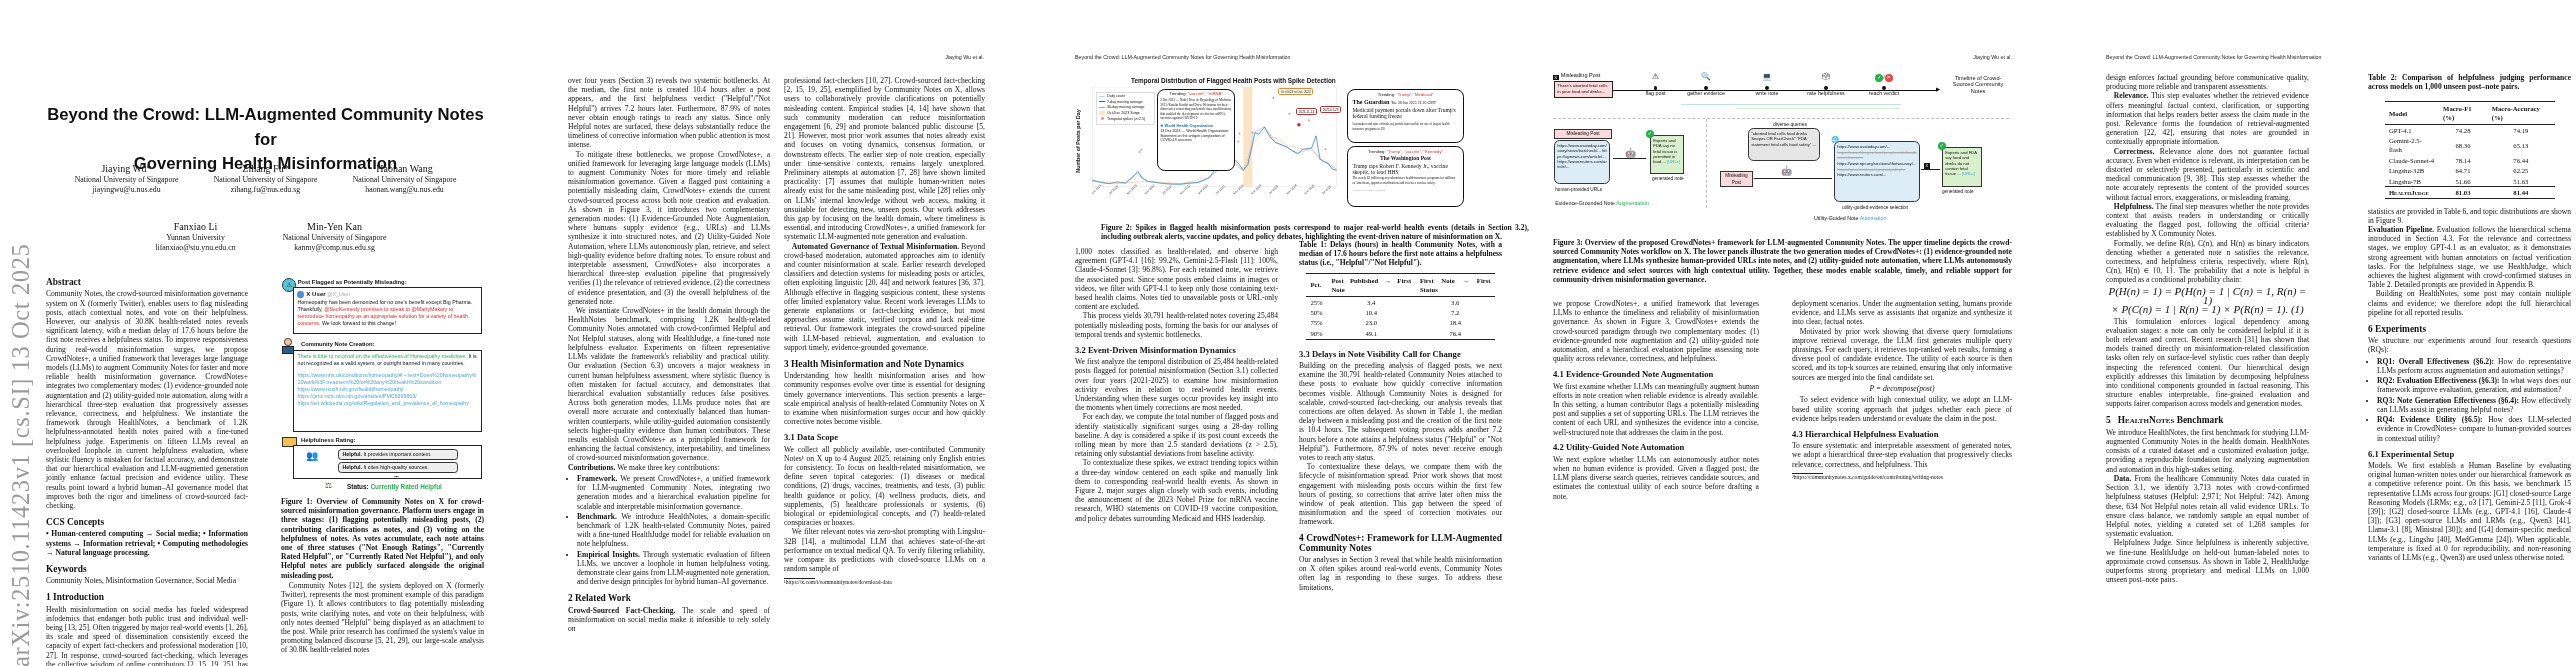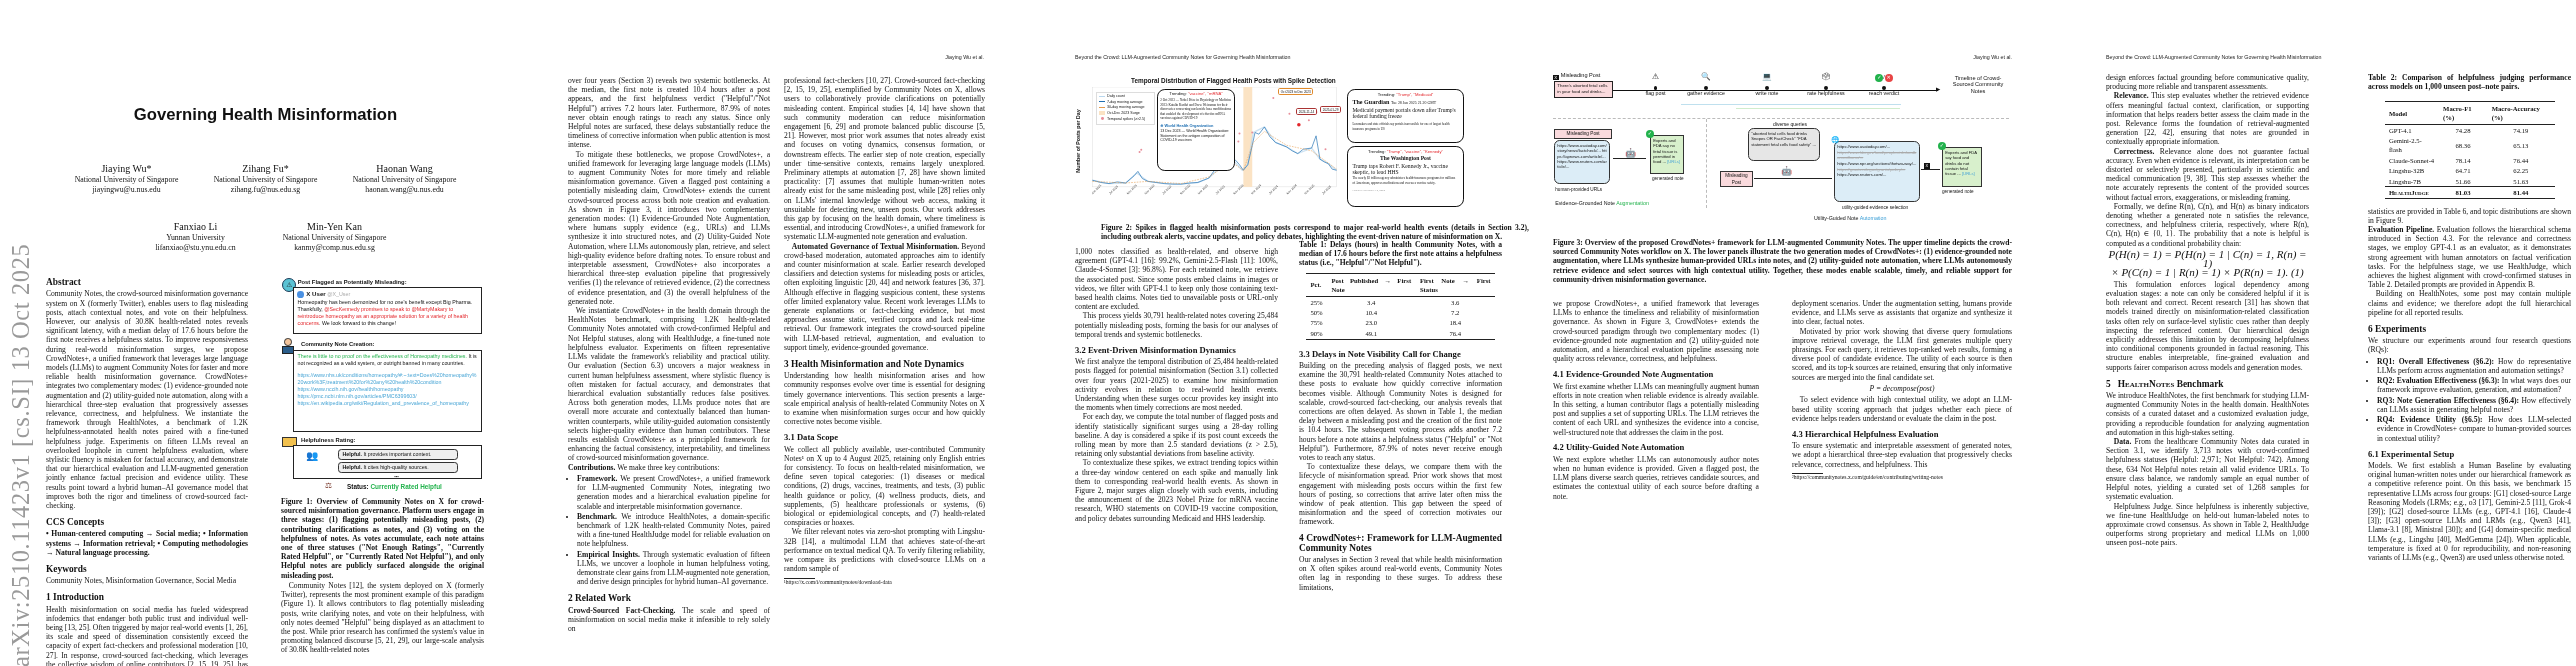"Beyond the Crowd: LLM-Augmented Community Notes for" div { html: none -> <div>Beyond the Crowd: LLM-Augmented Community Notes for</div> }
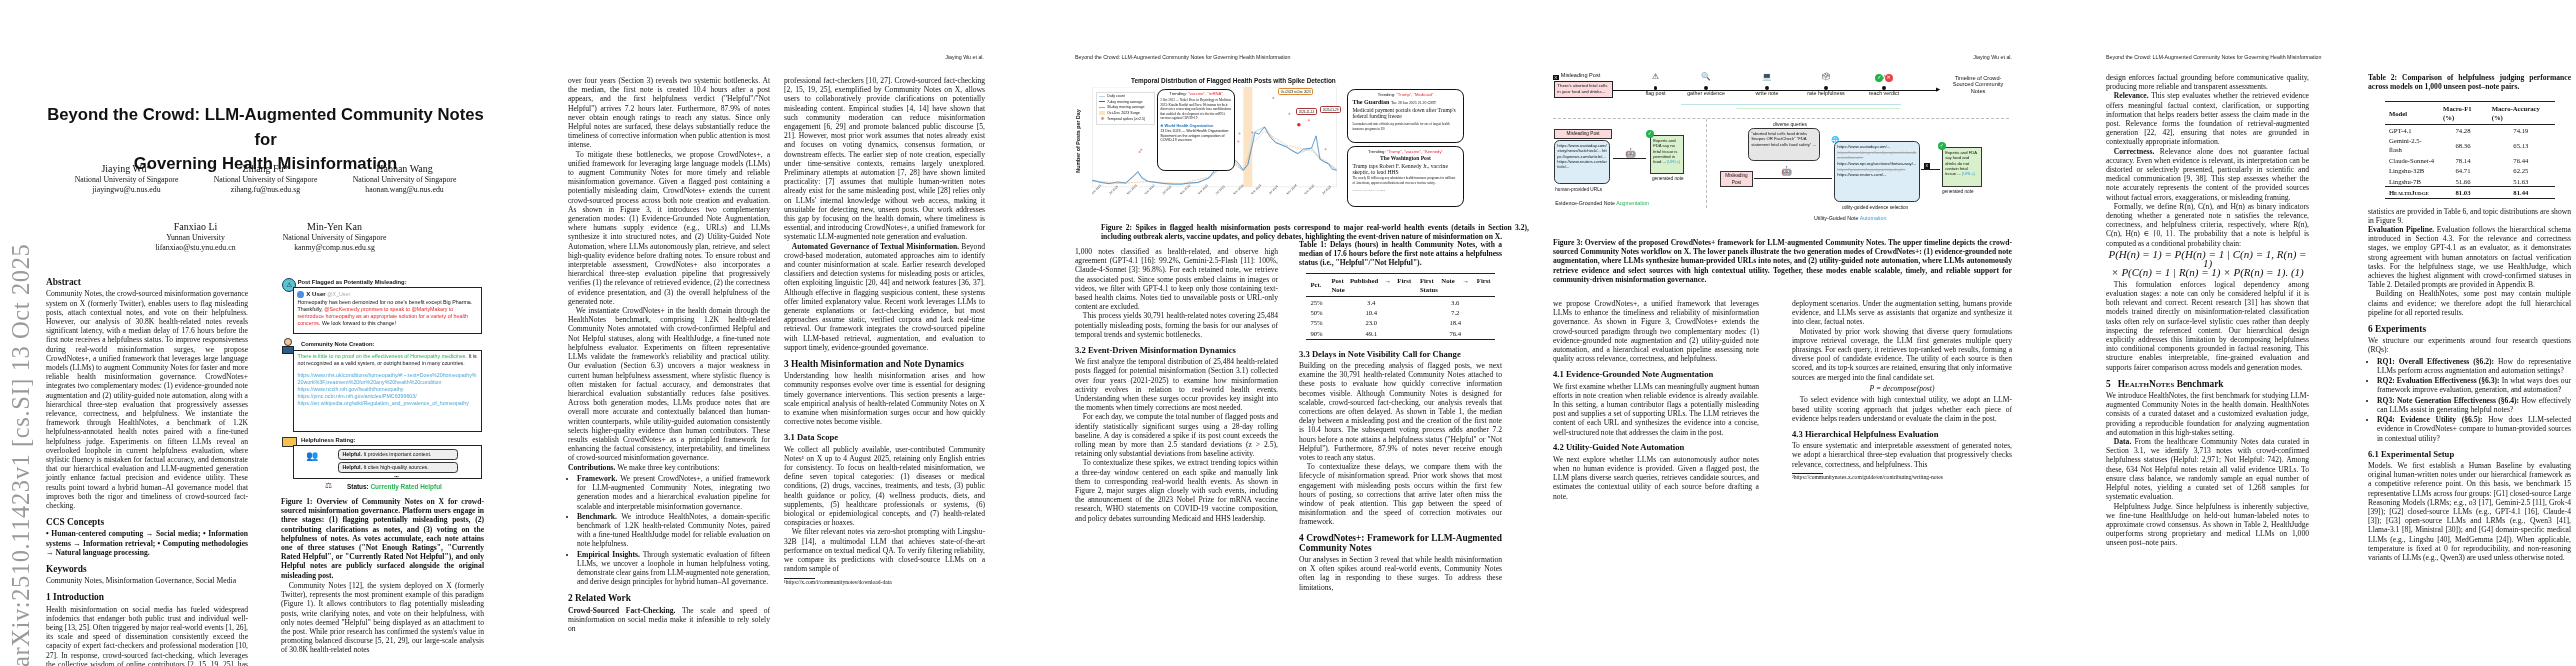"Helpfulness. The final step measures" p { html: none -> <p><span>Helpfulness.</span><span> The final step measures whether the note provides context that assists readers in understanding or critically evaluating the flagged post, following the official criteria² established by X Community Notes.</span></p> }
